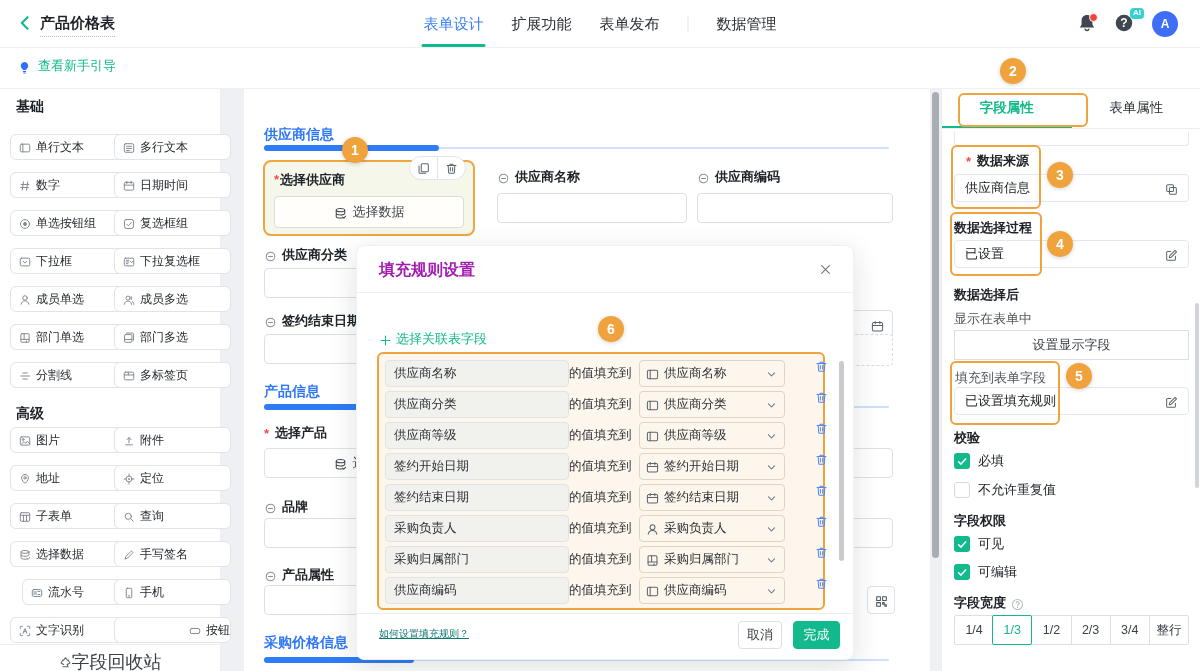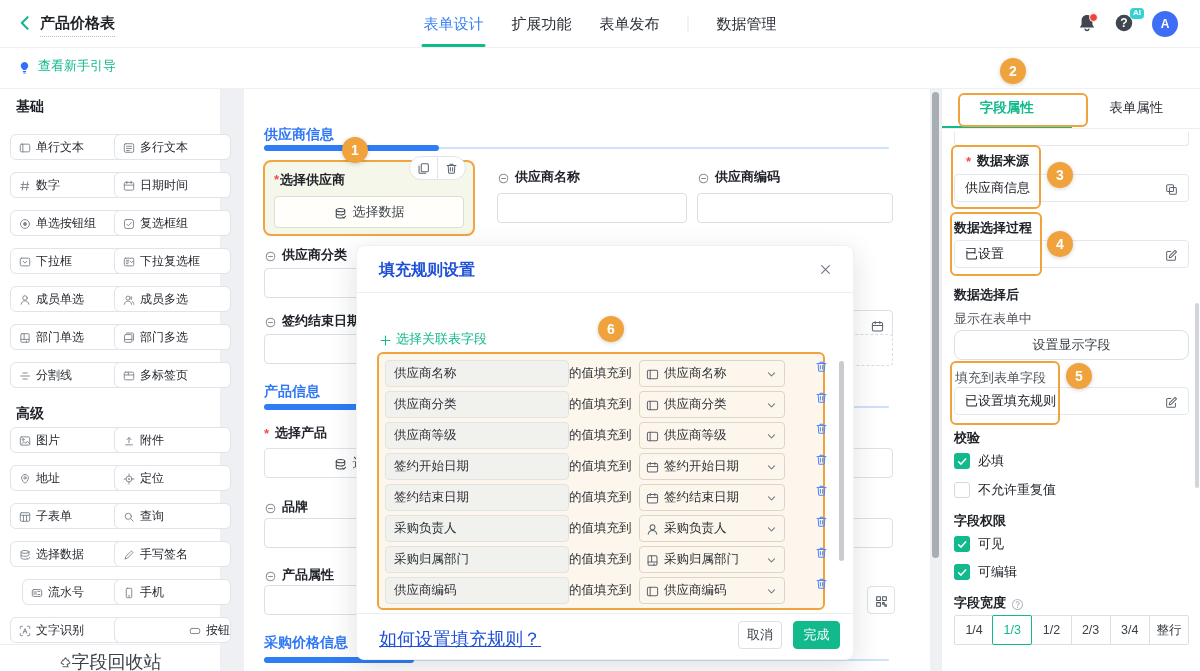"填充规则设置" .m-title { color: #1d4ed8 -> #a21caf }
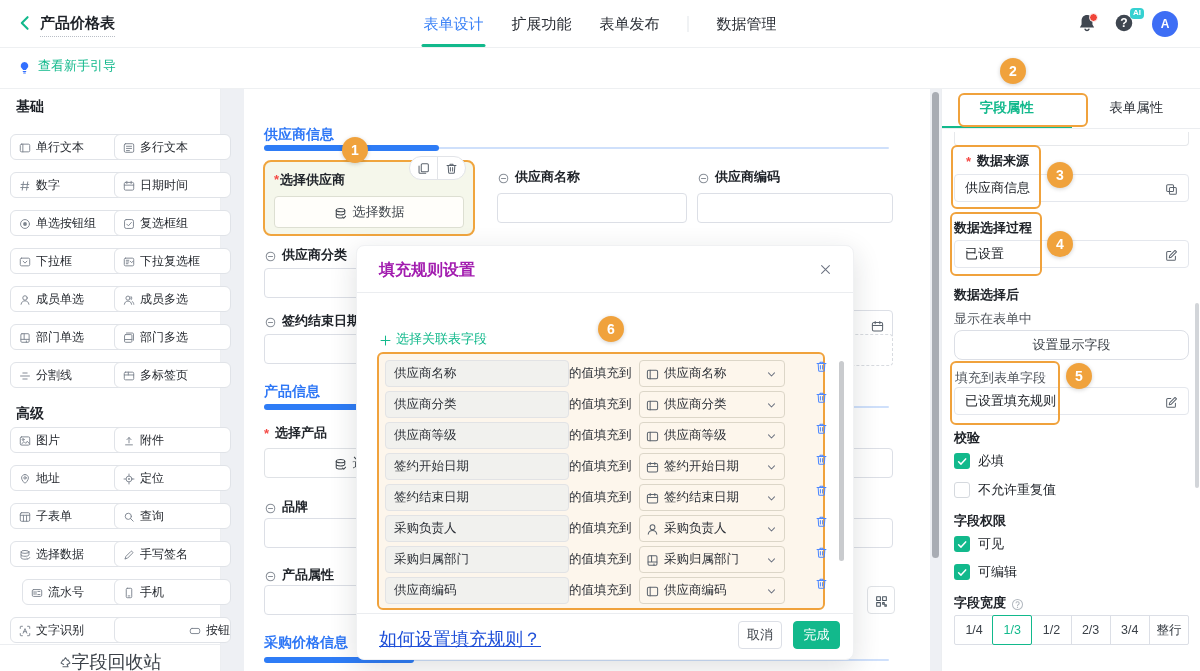"设置显示字段" .pbtn { border-radius: 8px -> 0 }
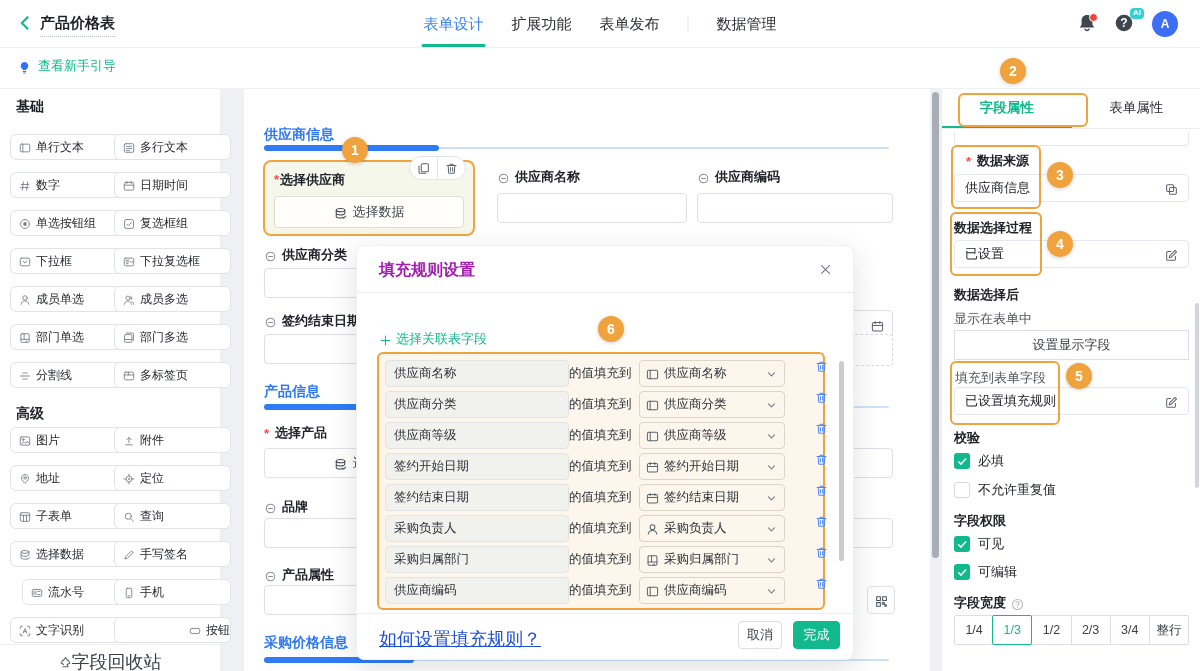"如何设置填充规则？" .m-help { color: #1d4ed8 -> #0f766e; font-size: 18px -> 10px }
